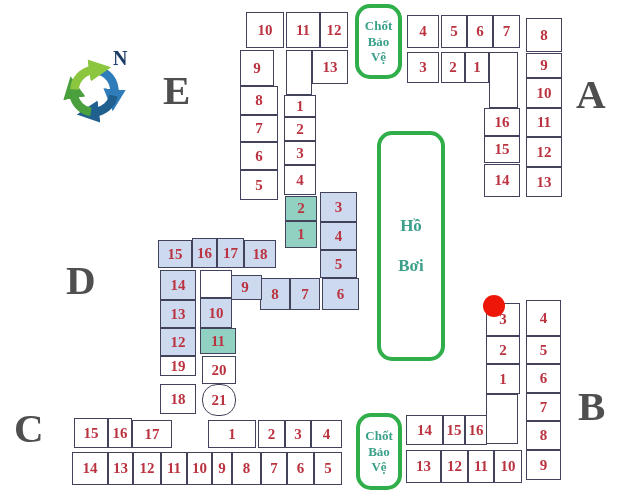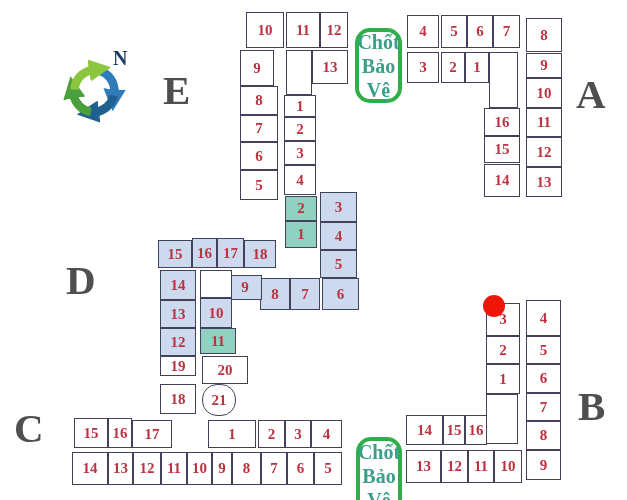"Chốt" .security-post-top,.security-post-bottom { font-size: 20px -> 13px; margin-top: 24px -> none }
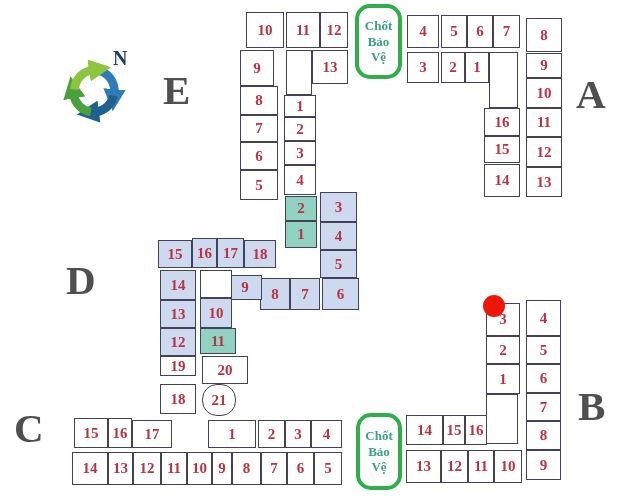"Hồ" div.green-box { html: none -> <div> <div>Hồ</div> <div>Bơi</div> </div> }
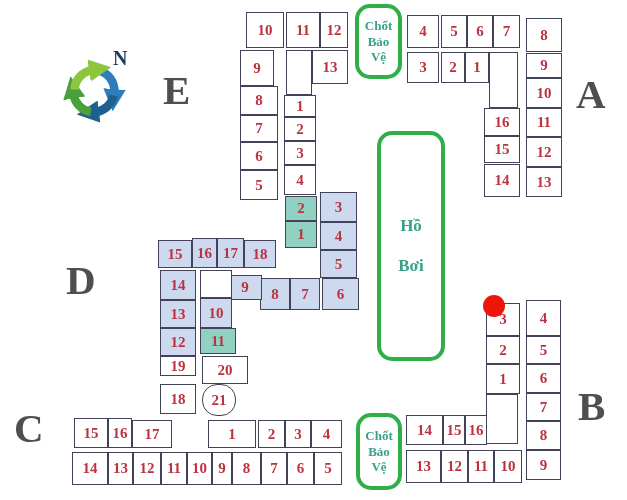"20" div.cell { width: 46px -> 34px }
